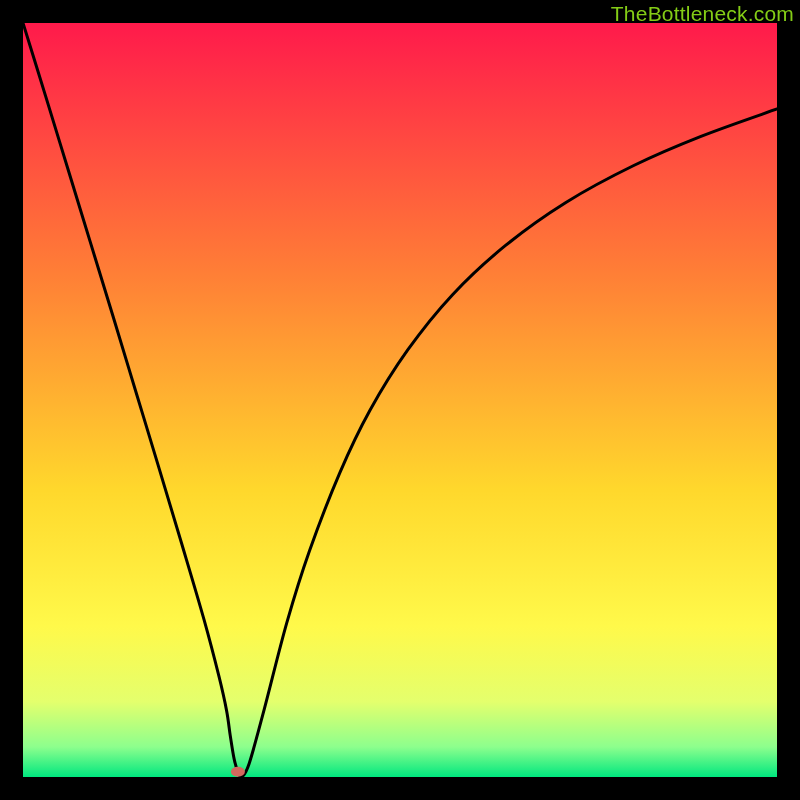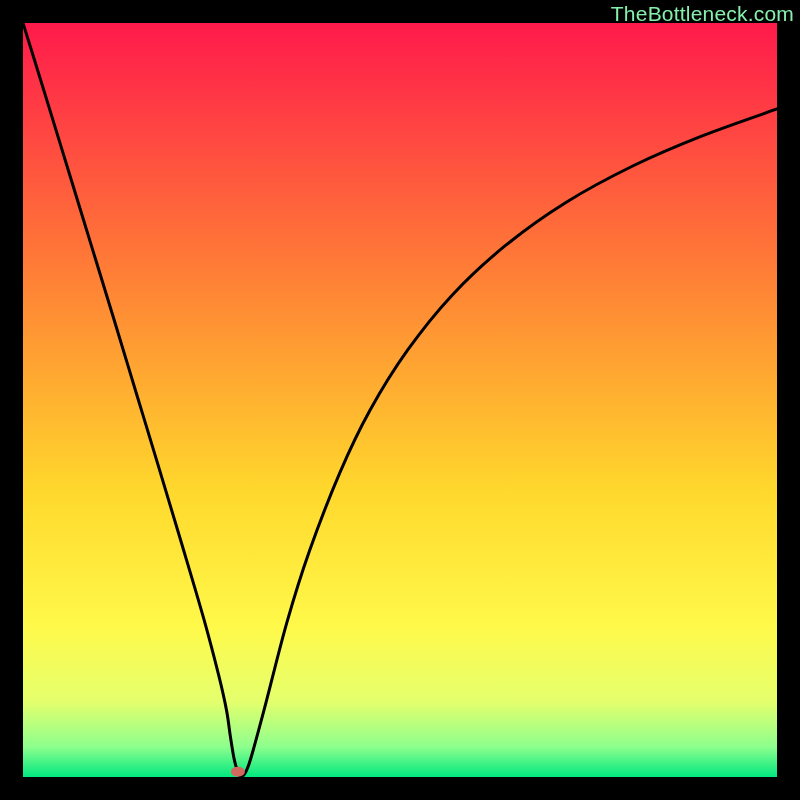"TheBottleneck.com" .watermark { color: #86efac -> #84cc16 }
